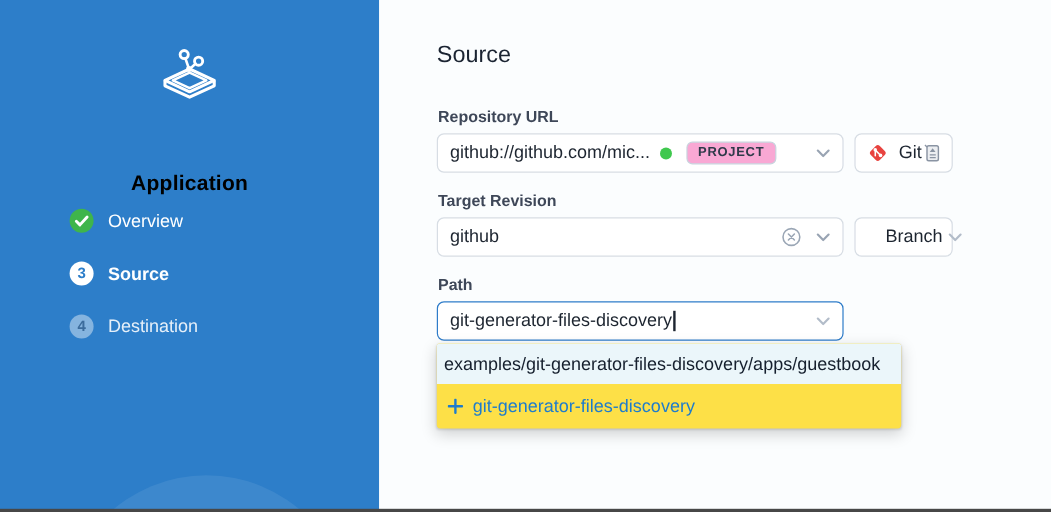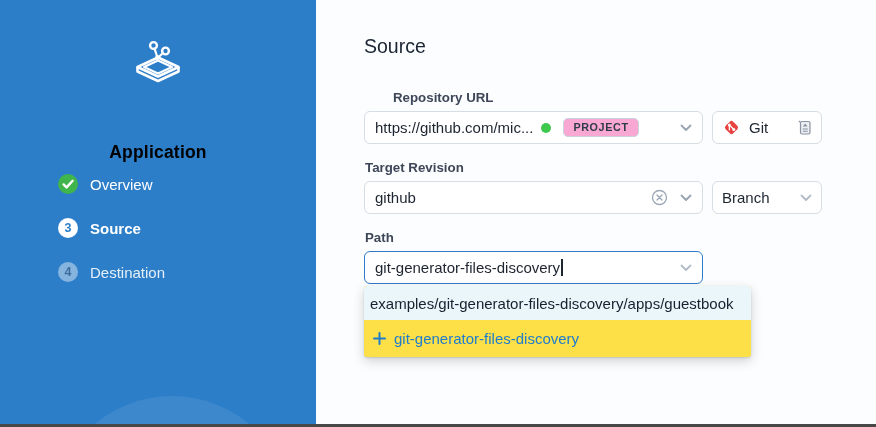"Repository URL" .lbl-repo { margin-left: 28px -> none }
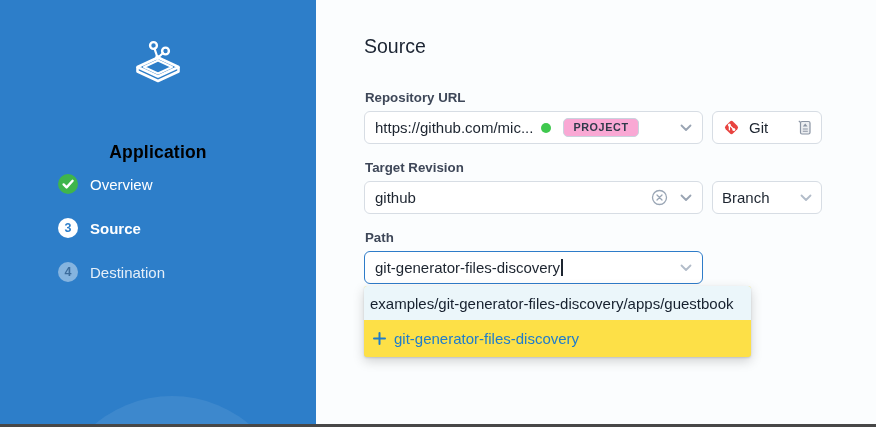"https://github.com/mic..." span.input-text { text: https://github.com/mic -> github://github.com/mic }
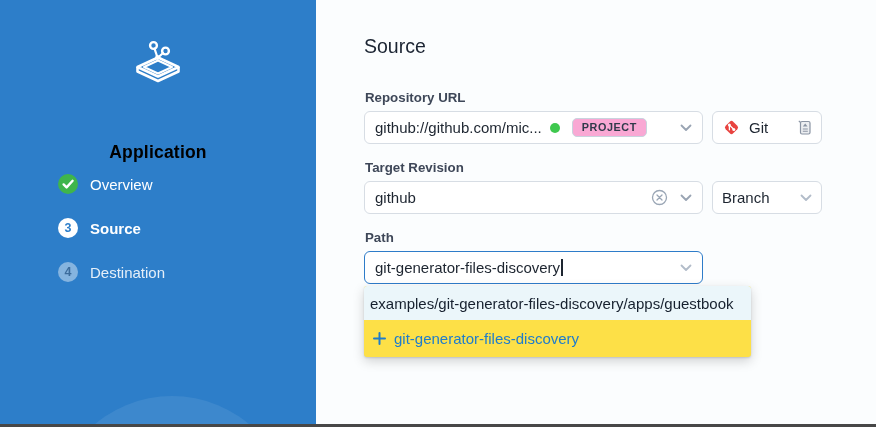"Git" .typebox { width: 110px -> 82px }
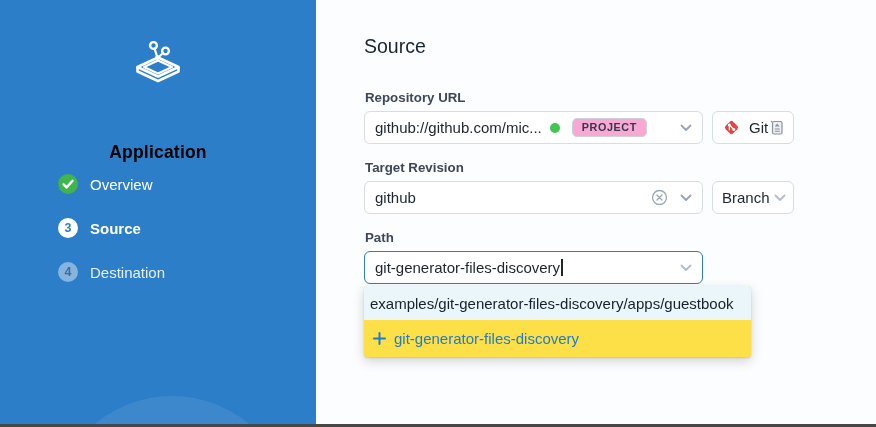"Branch" .typebox .t-label.no-ico { margin-left: 0 -> 16px }
